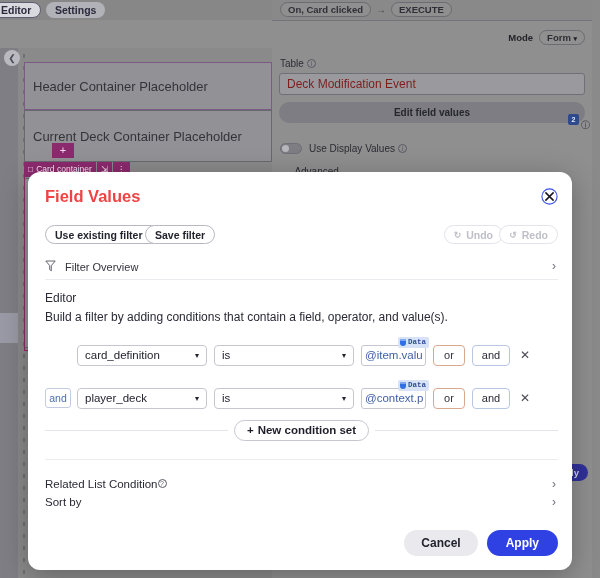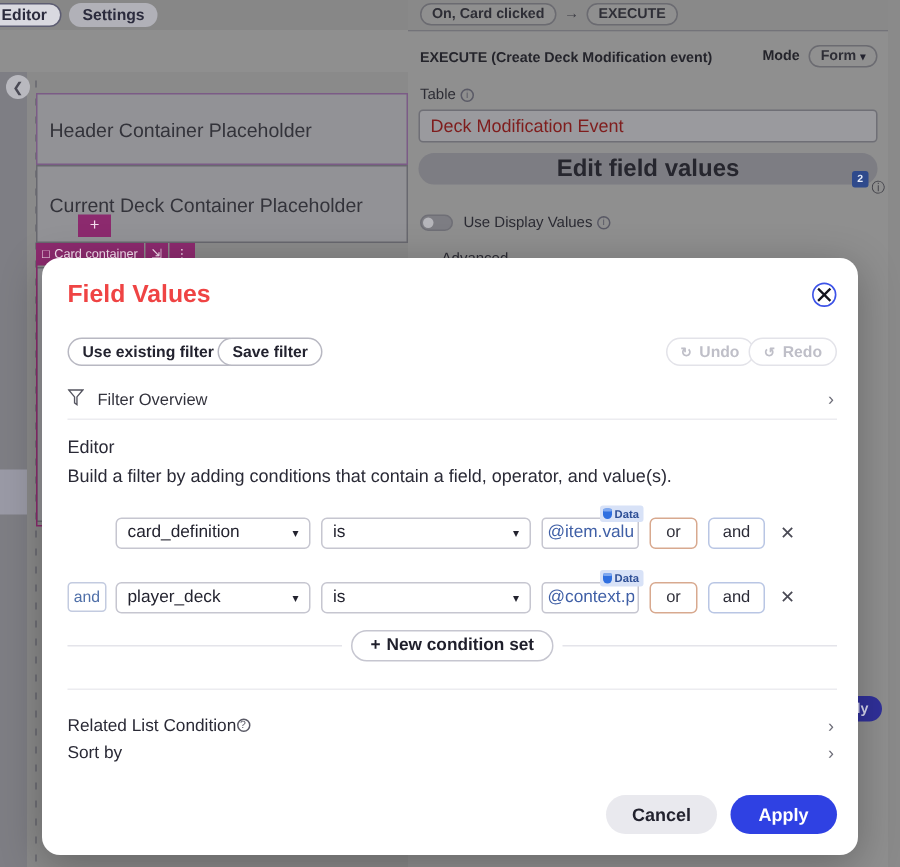"EXECUTE (Create Deck Modification event)" div.exec-title { html: <div>EXECUTE (Create Deck Modification event)</div> -> none }
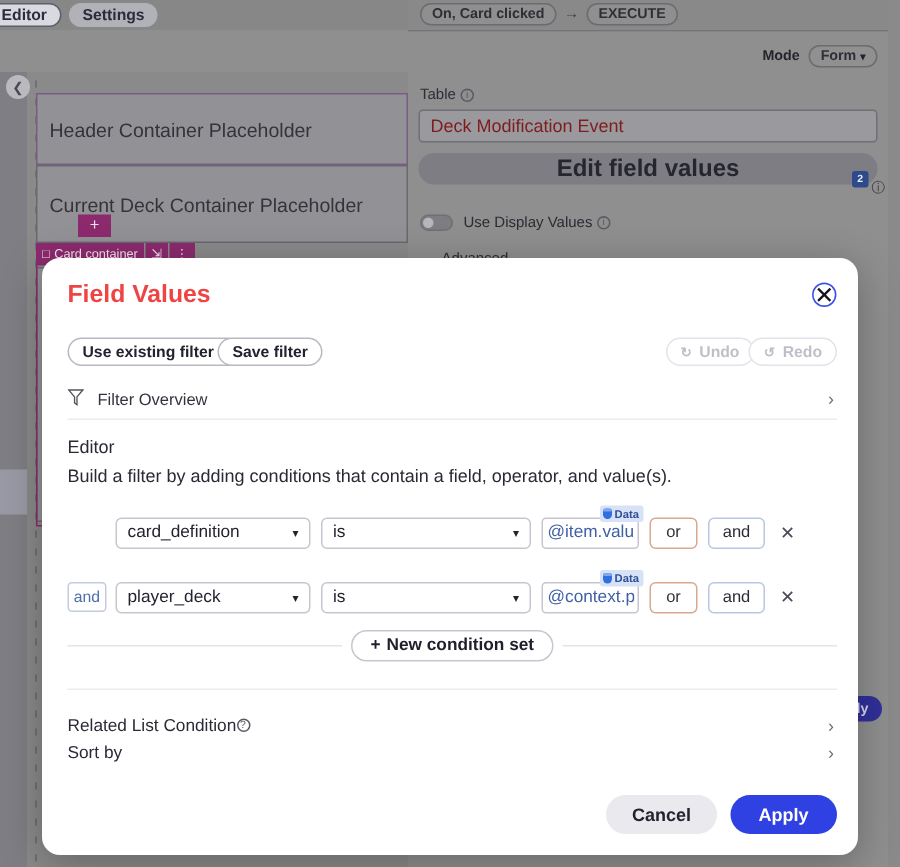"Edit field values" .efv-btn { font-size: 16px -> 10px }
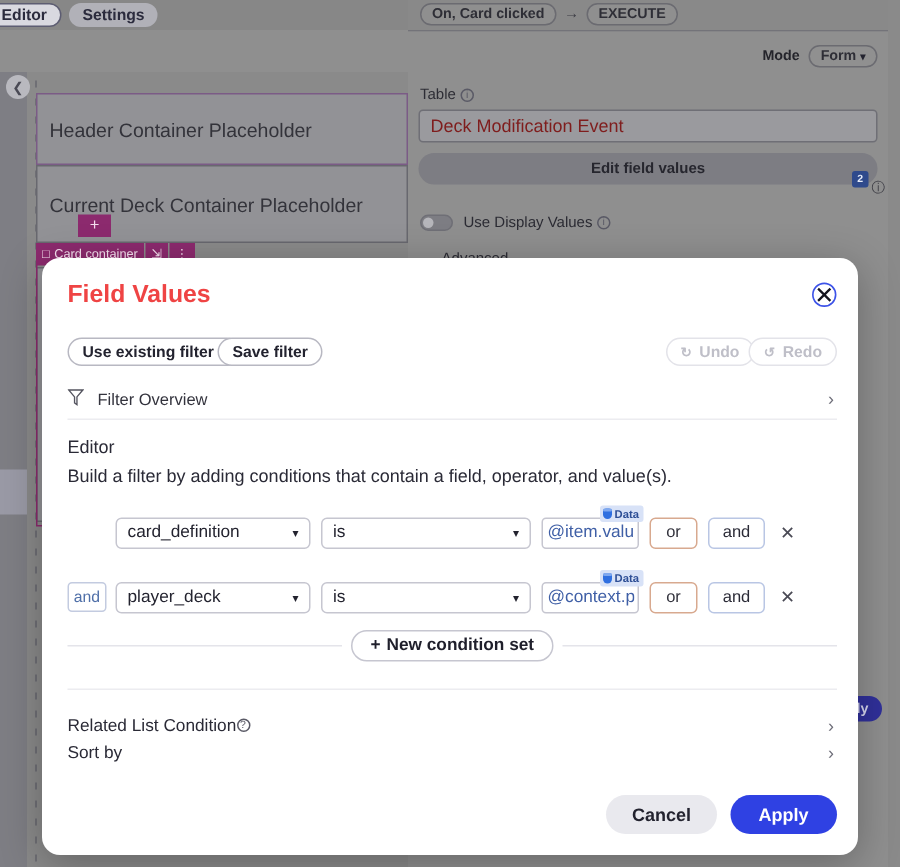"Data" .tok-badge { font-family: none -> Liberation Mono, monospace }
